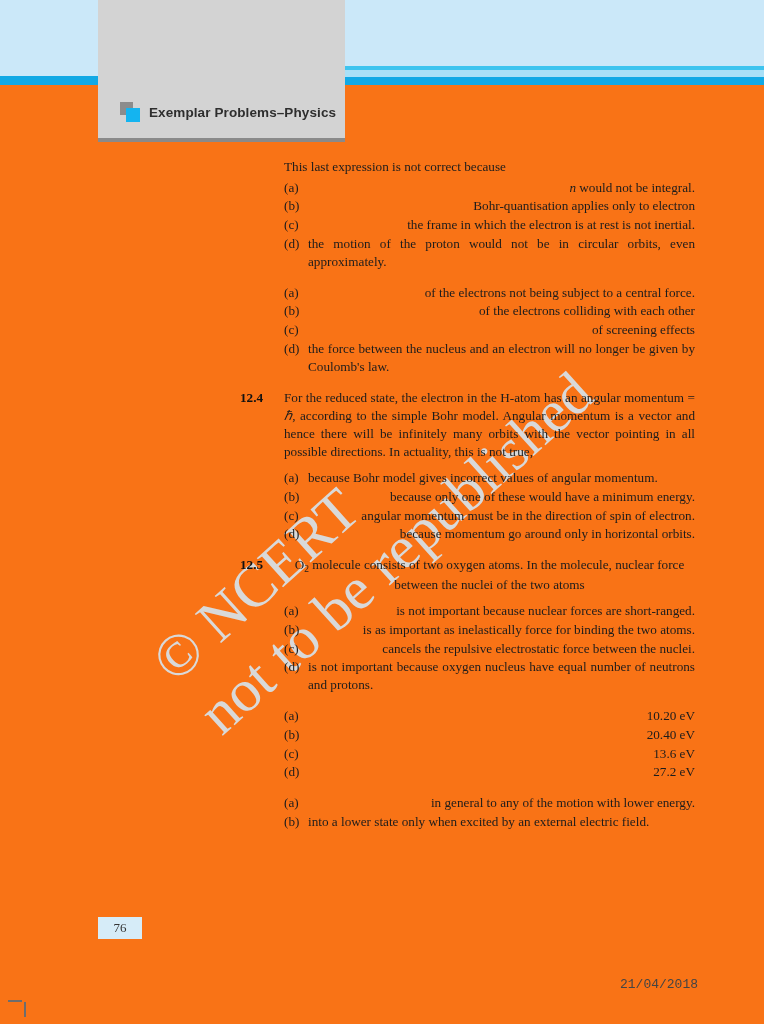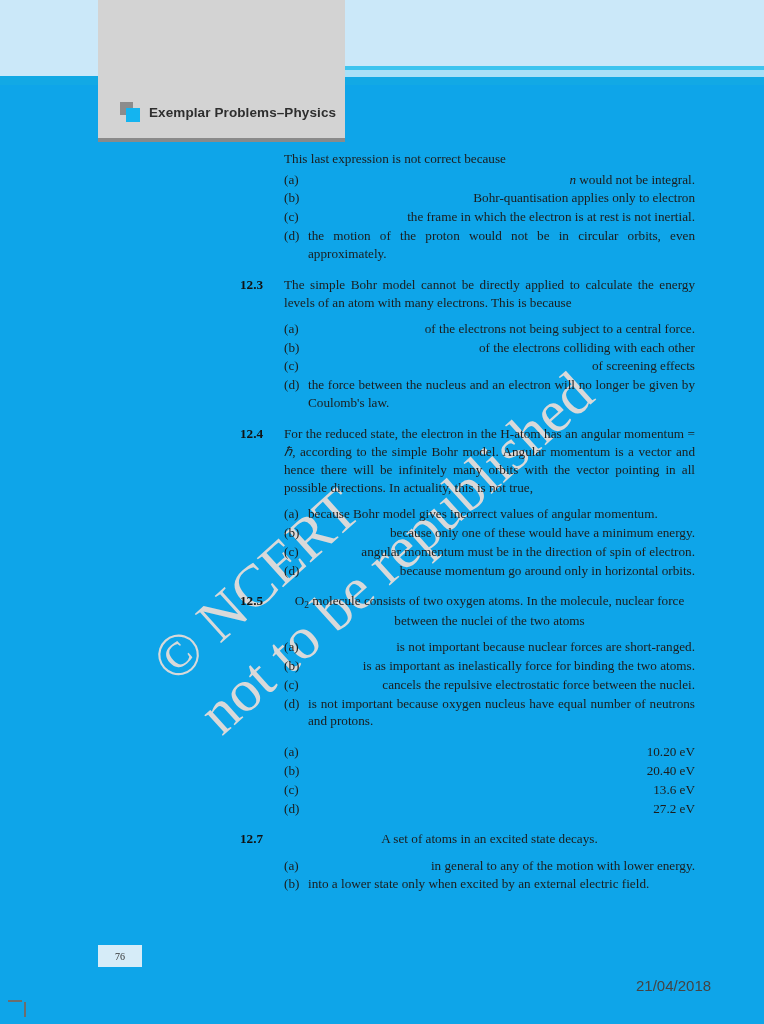"Exemplar Problems–Physics" .page { background: #0ea5e9 -> #f97316 }
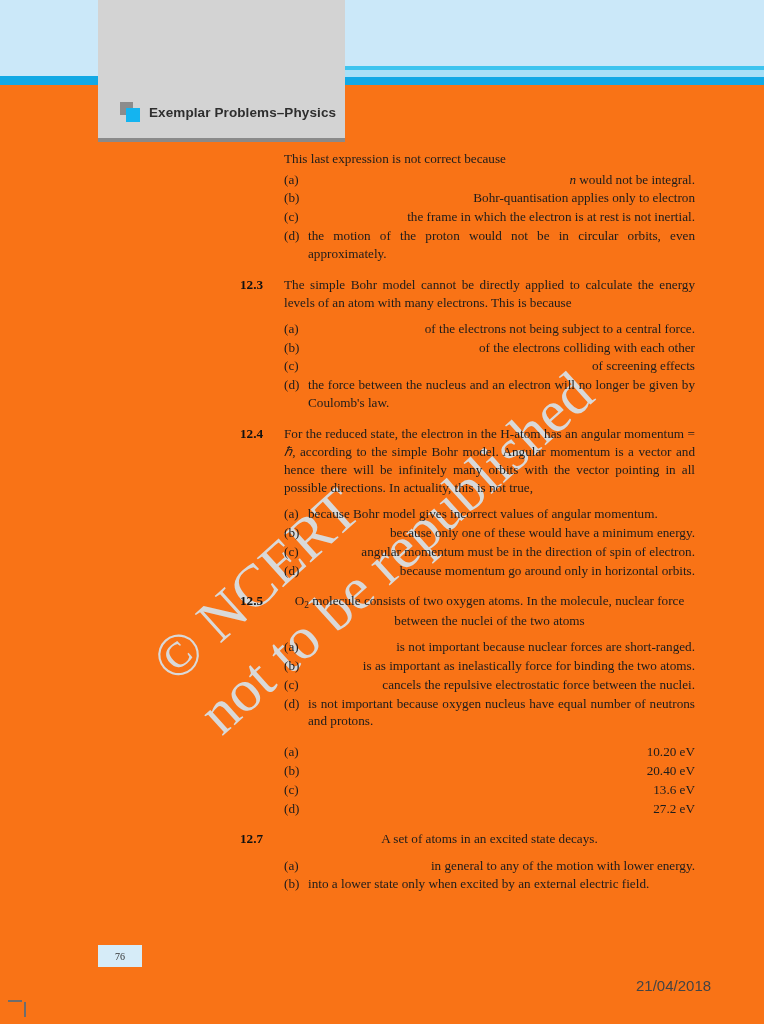"This last expression is not" .q-block.first { margin-top: 0 -> 8px }
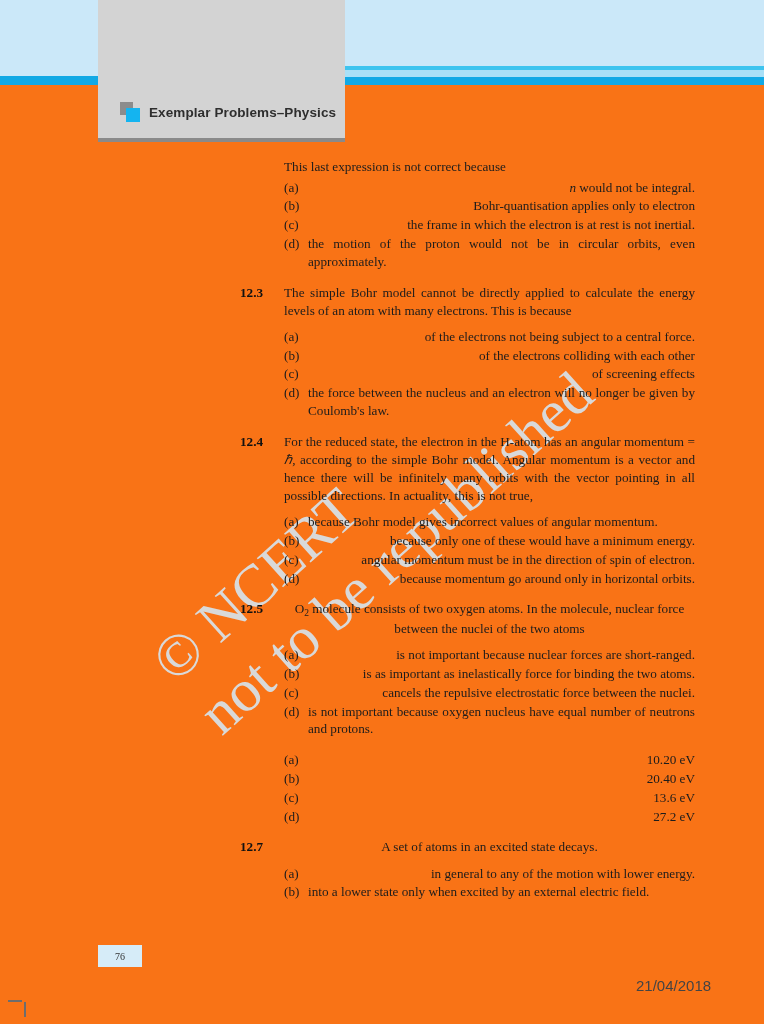"12.3" div.q-row { html: <div> <span>12.3</span> <span>The simple Bohr model cannot be directly applied to calculate the energy levels of an atom with many electrons. This is because</span> </div> -> none }
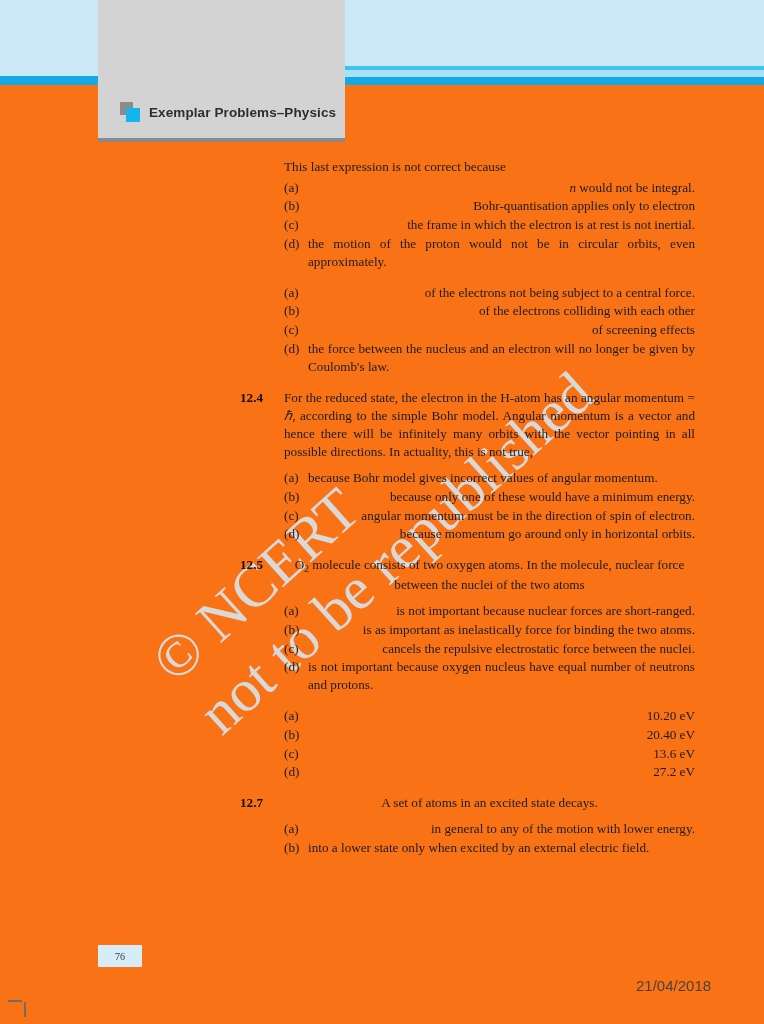"12.7" div.q-row { html: <div> <span>12.7</span> <span>A set of atoms in an excited state decays.</span> </div> -> none }
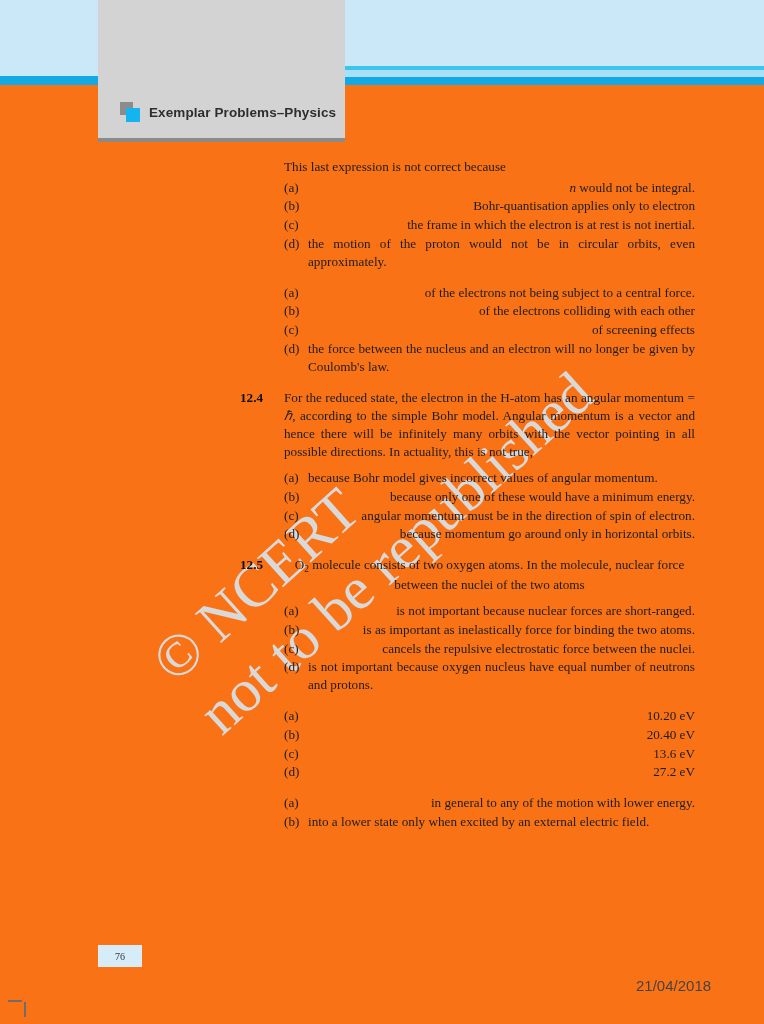"76" .page-number { font-size: 10px -> 13px; margin-top: 28px -> none }
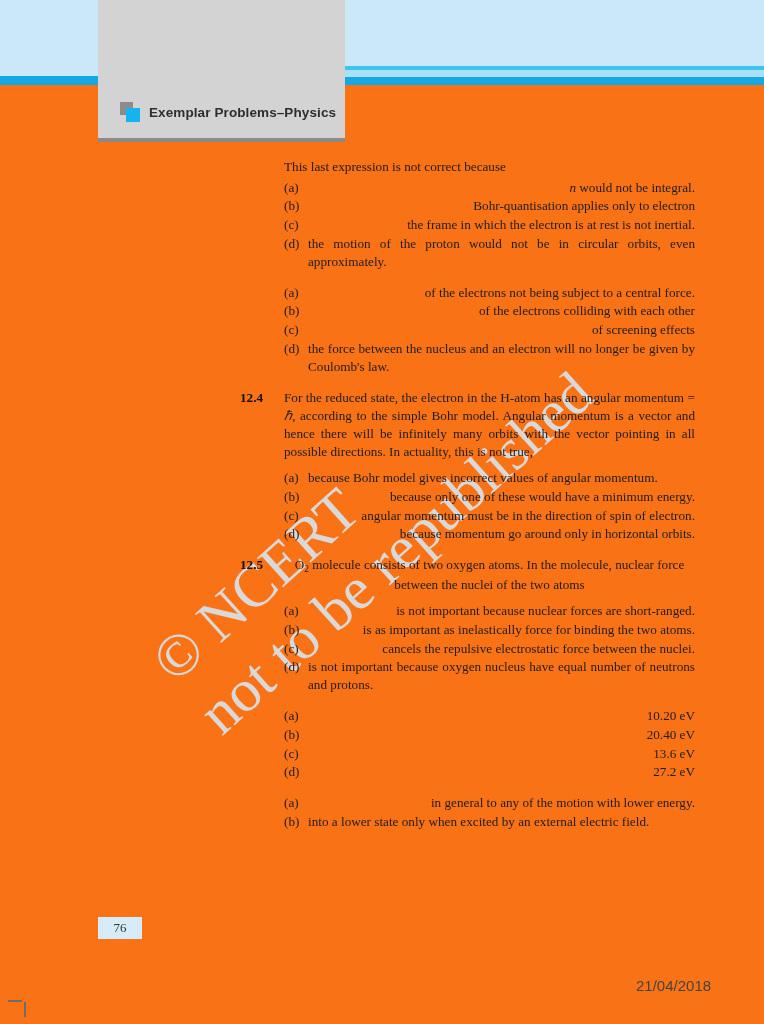"21/04/2018" .print-date { font-family: Liberation Sans, sans-serif -> Liberation Mono, monospace; font-size: 15px -> 13px; left: 636px -> 620px }
